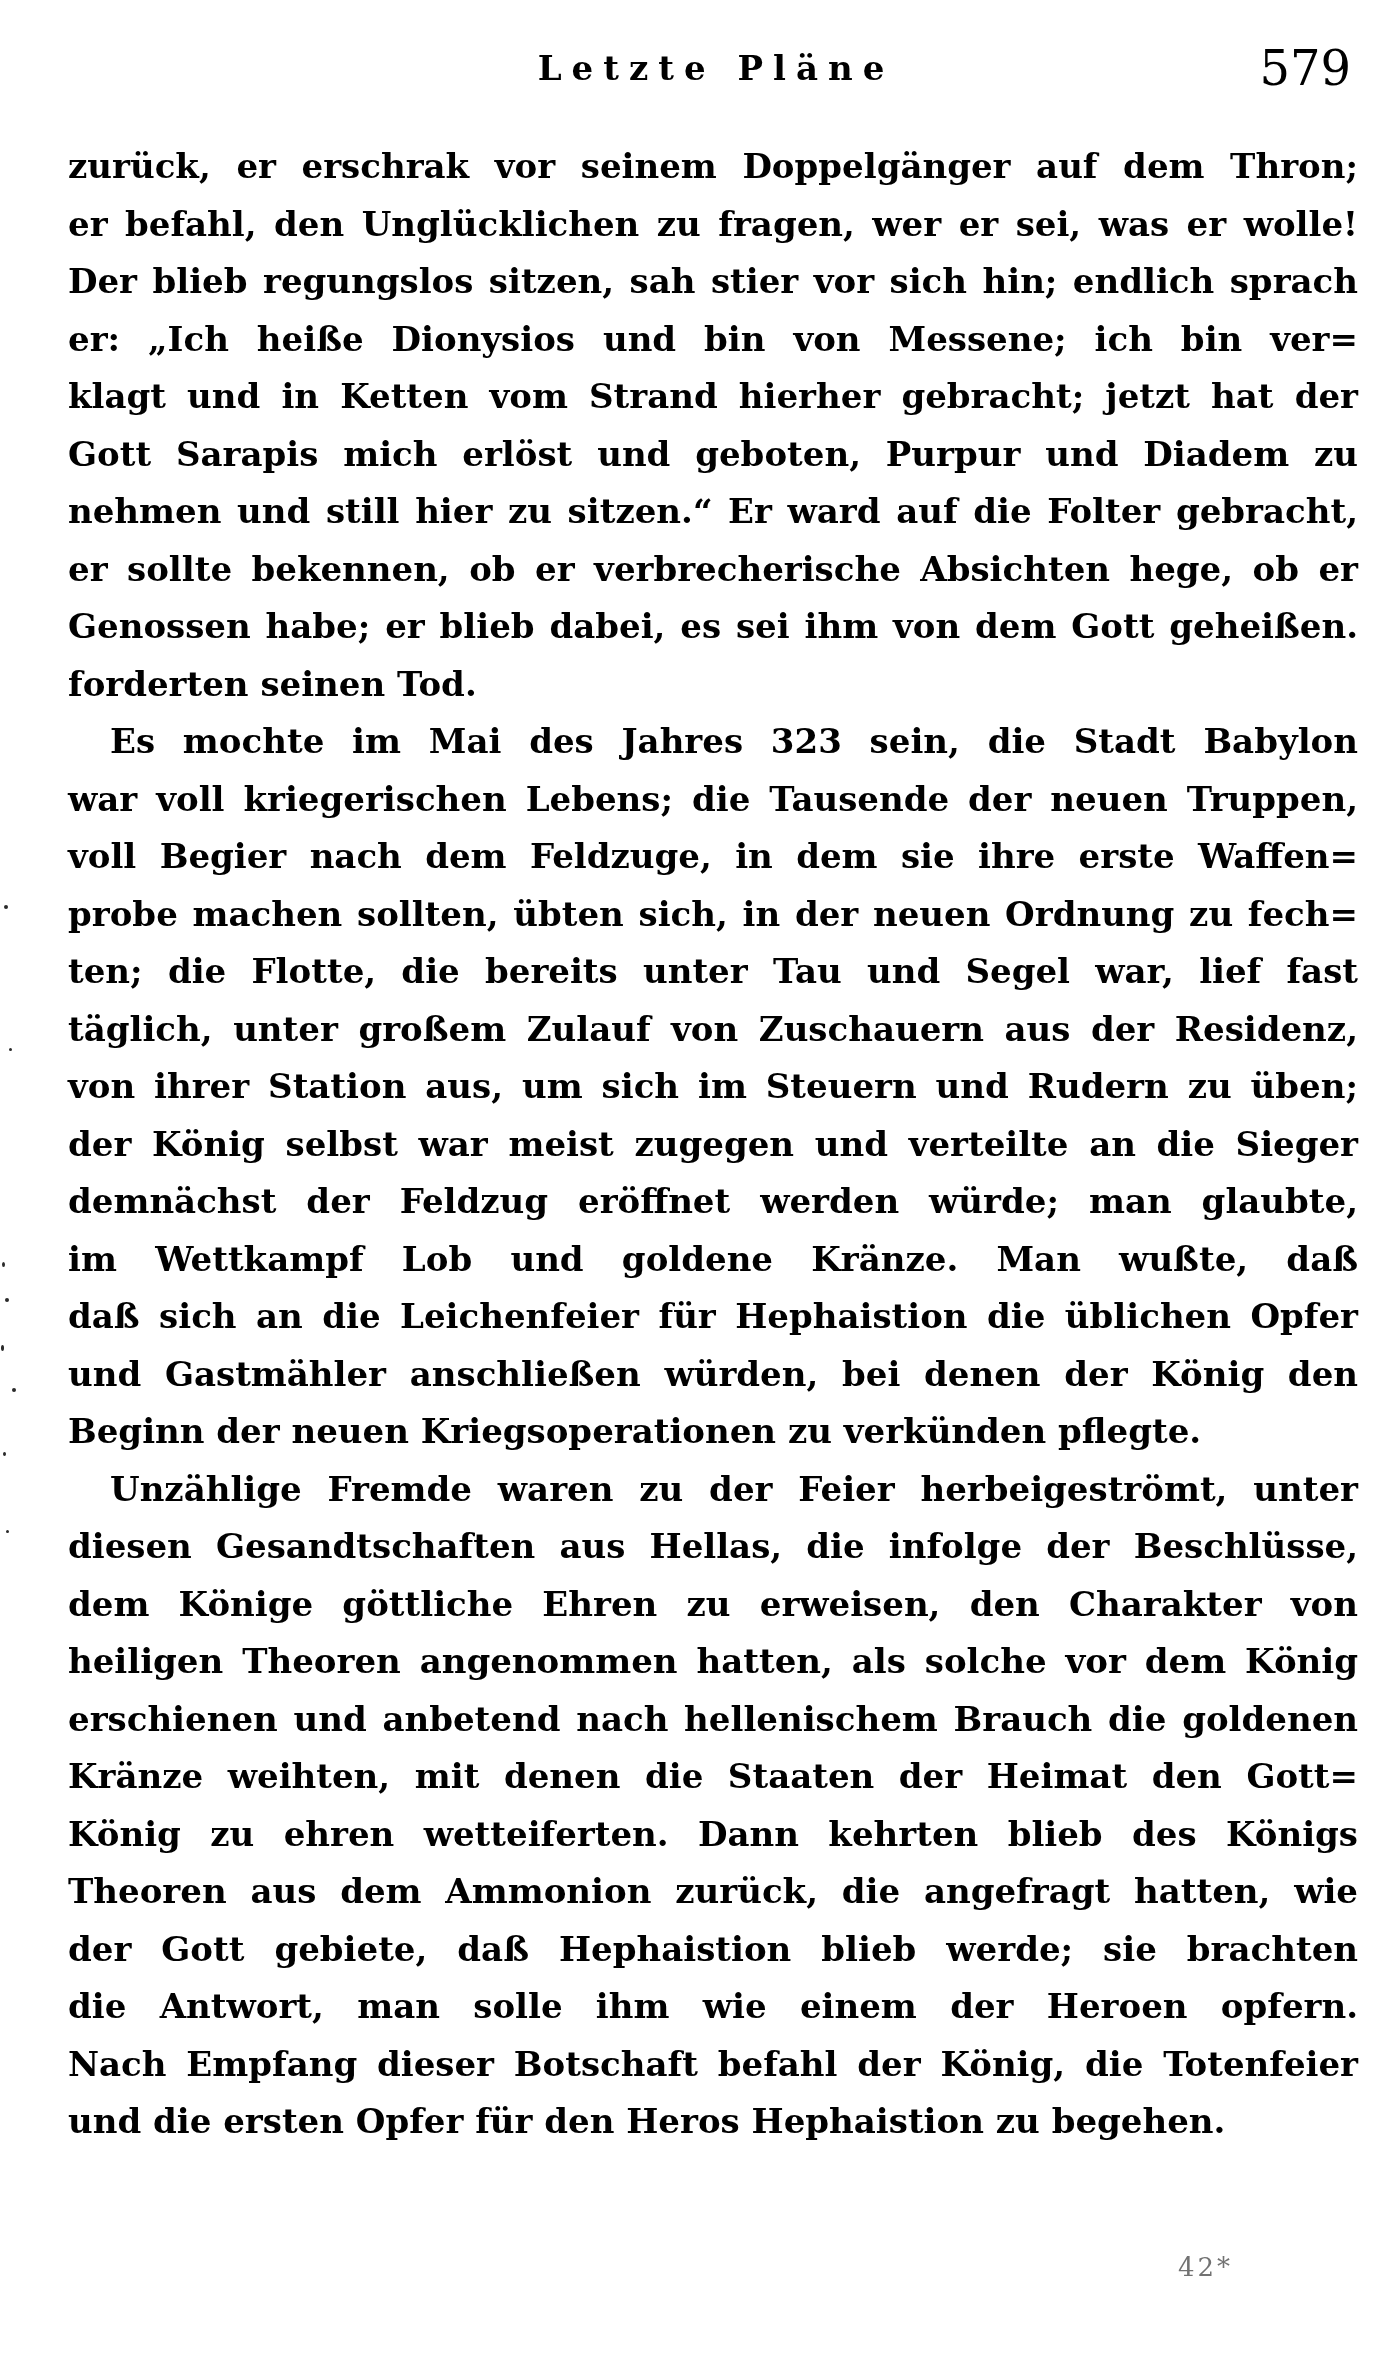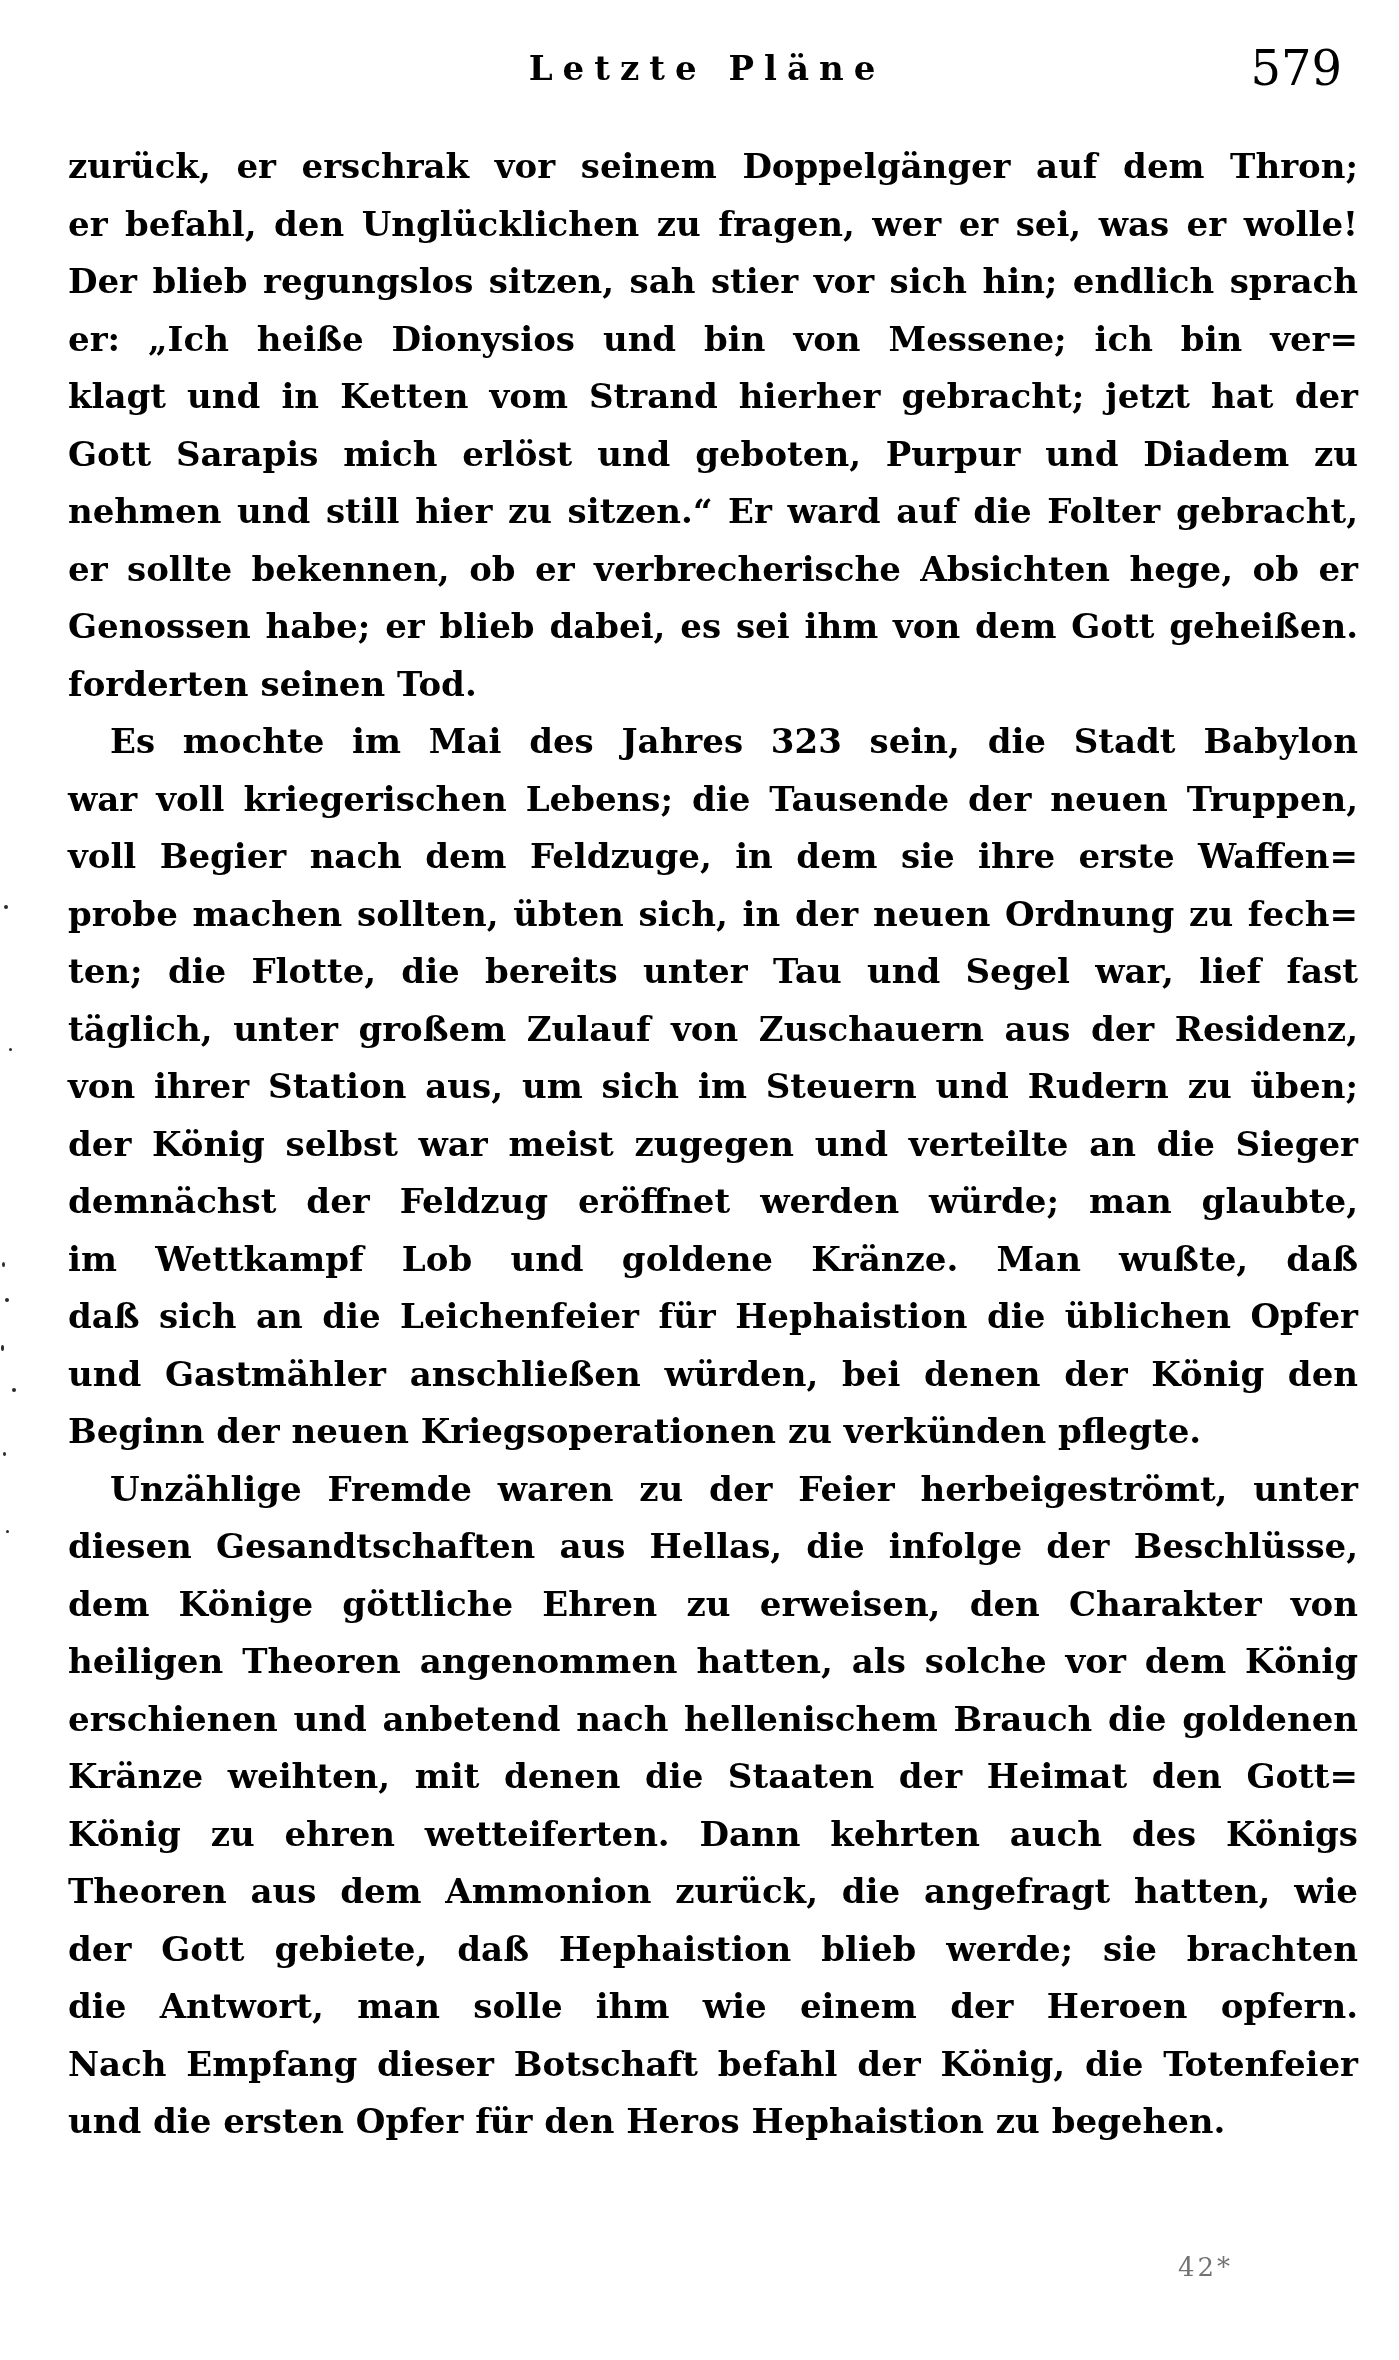"Letzte Pläne" .header-row { left: 62px -> 71px }
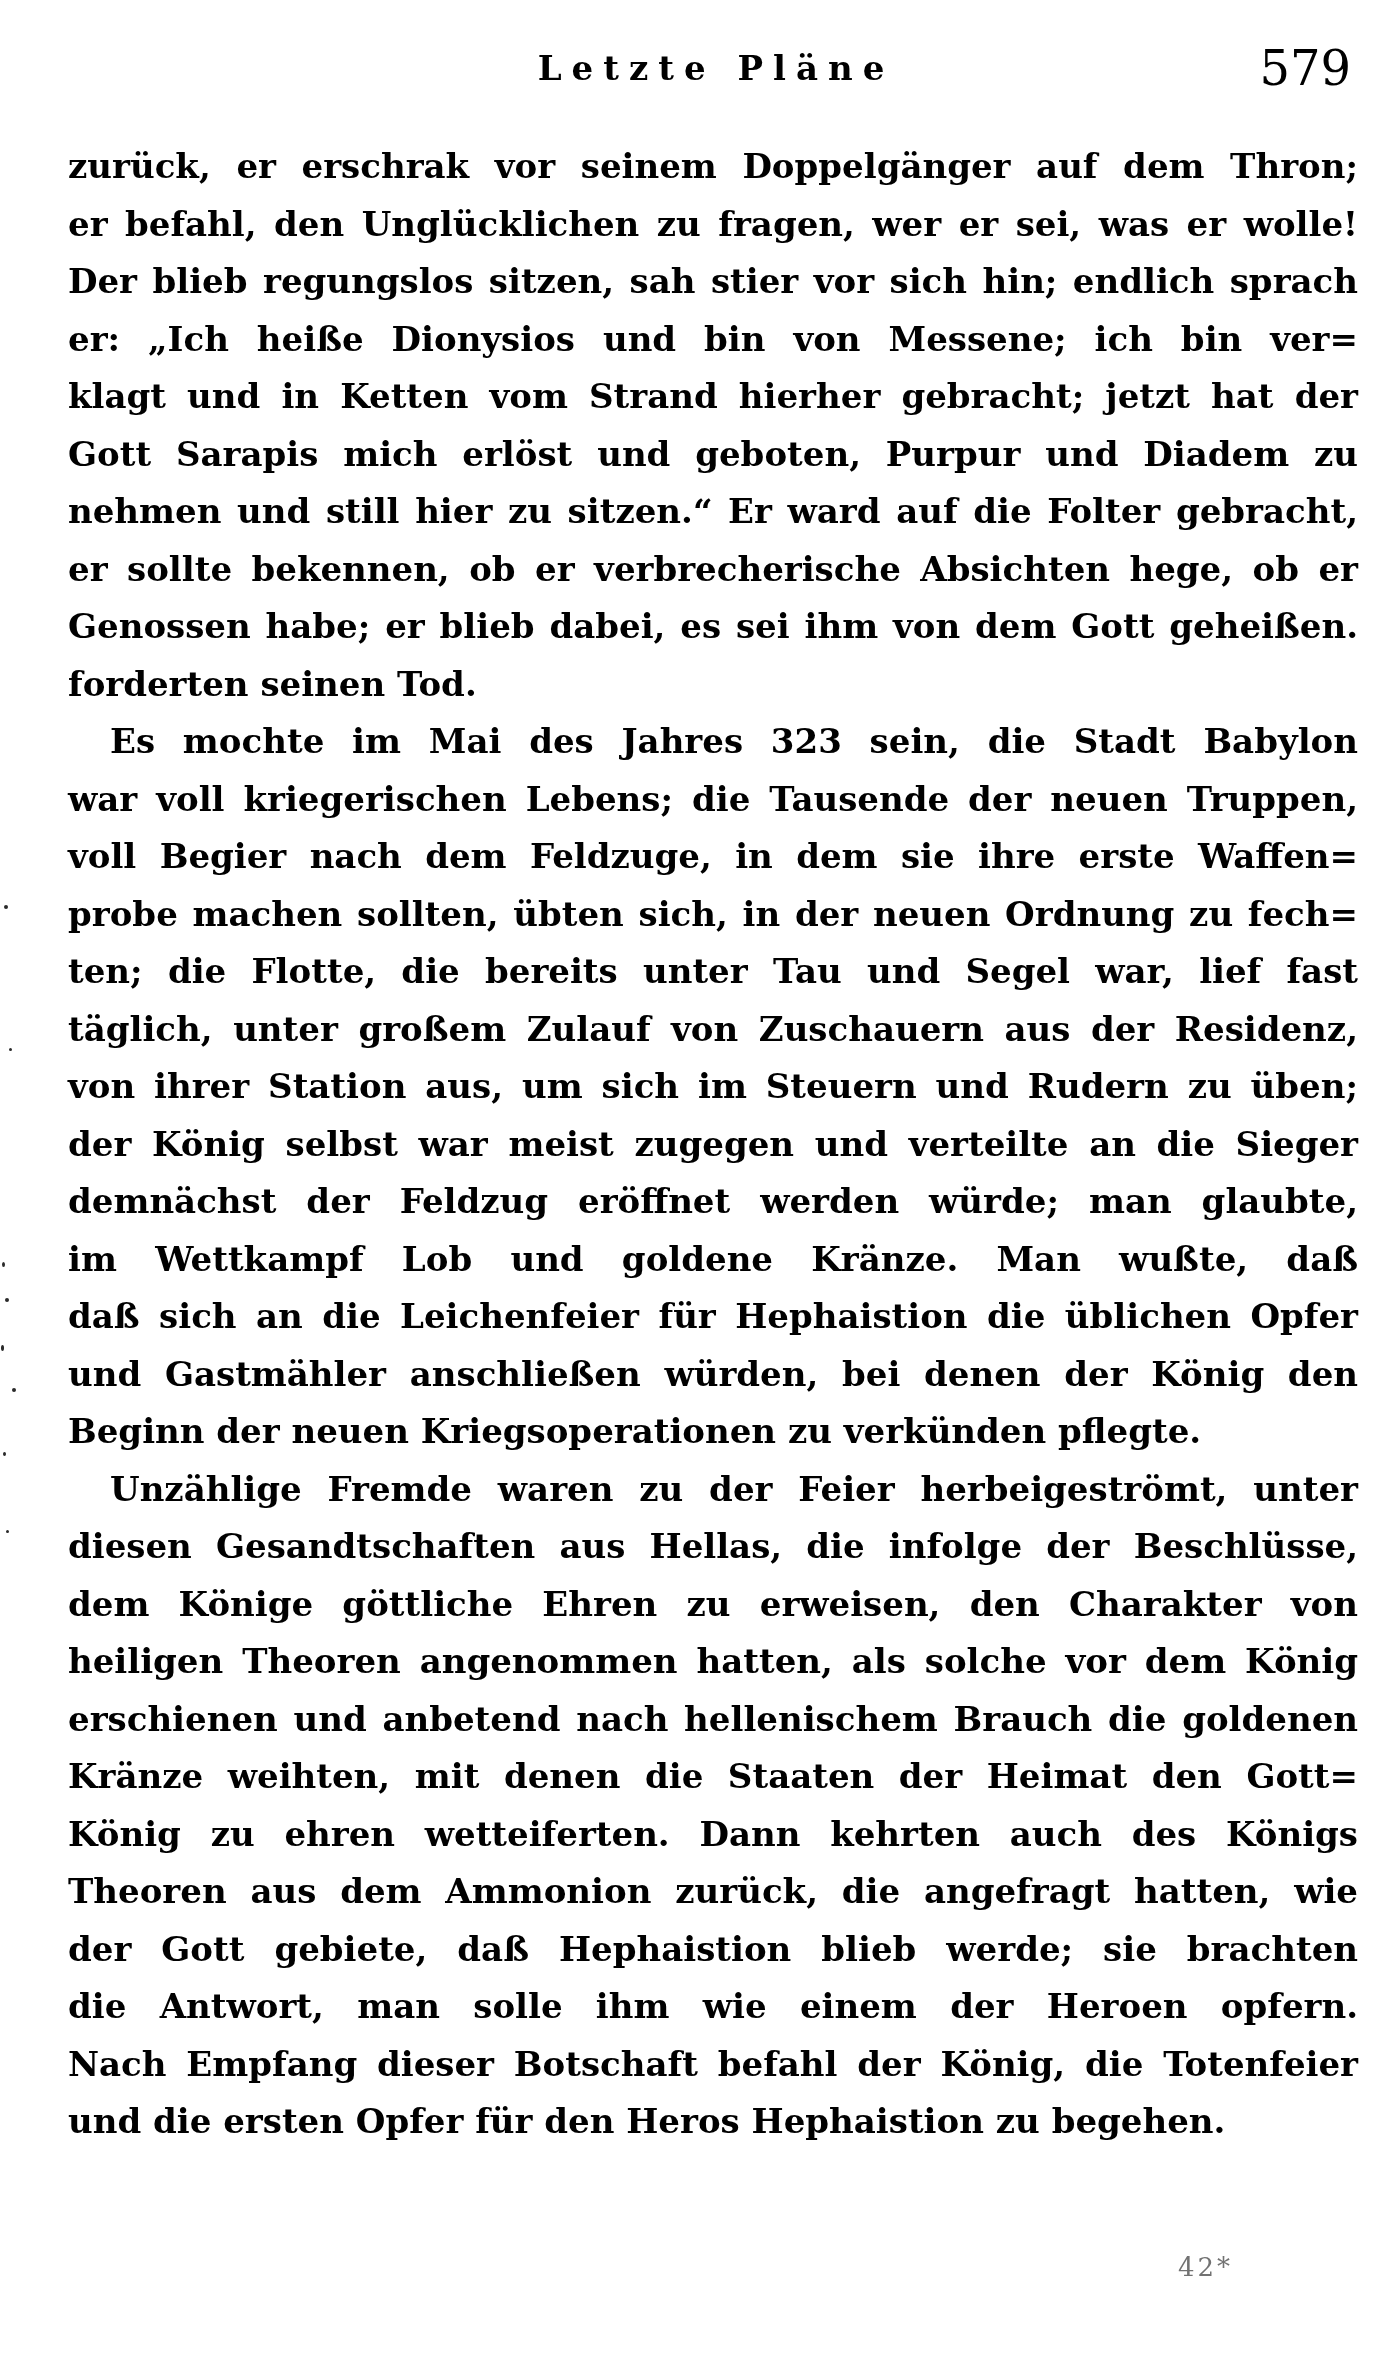"König zu ehren wetteiferten. Dann" div.line { text: auch -> blieb }
